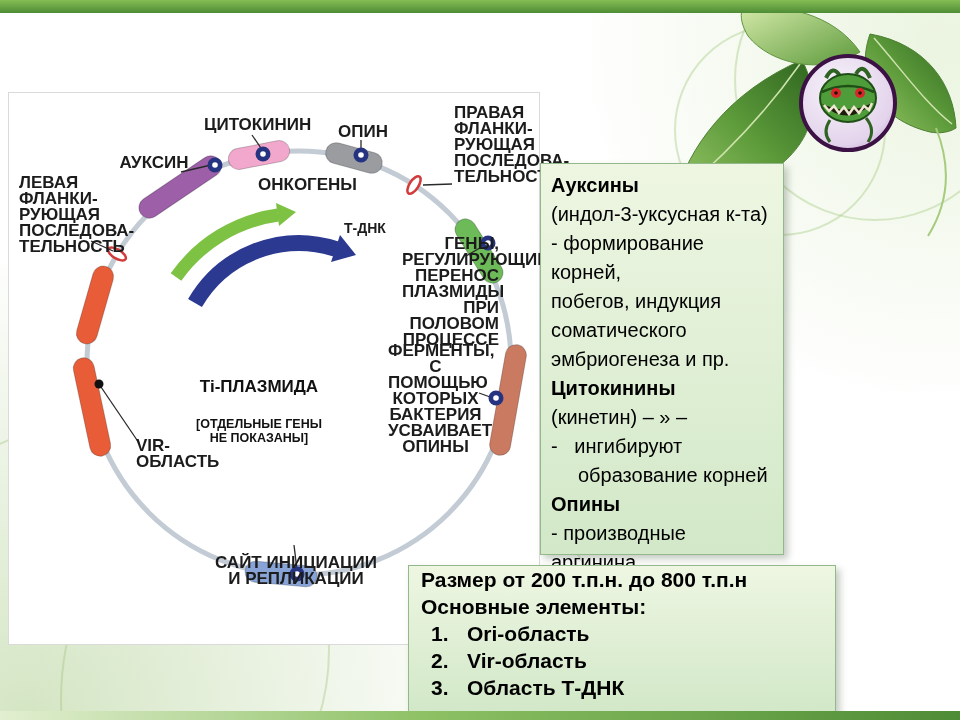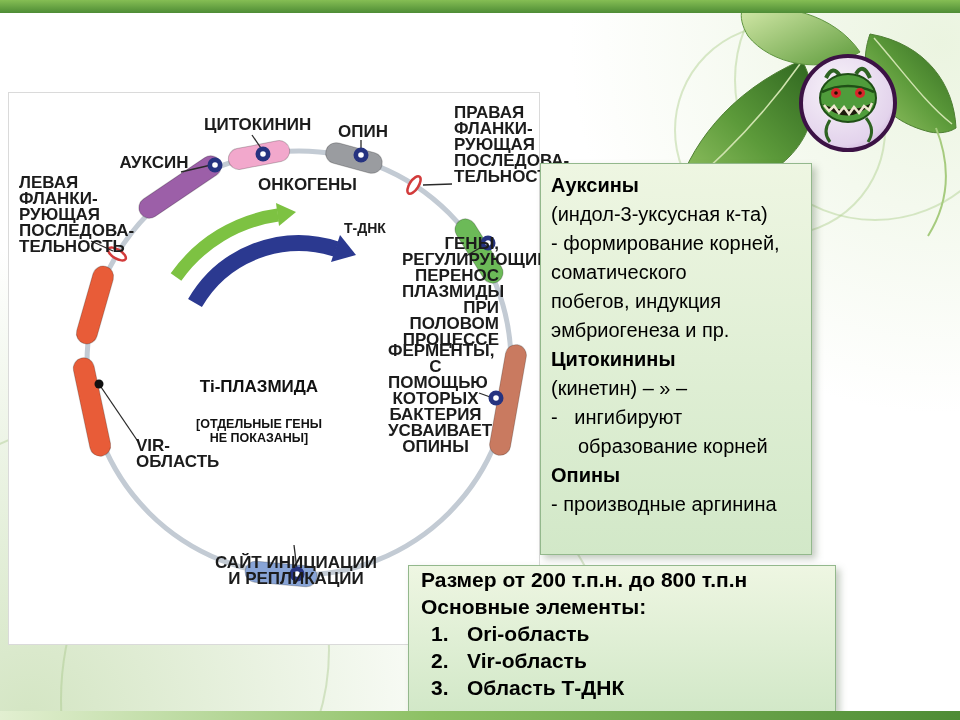"Ауксины" .hormone-box { width: 272px -> 244px }
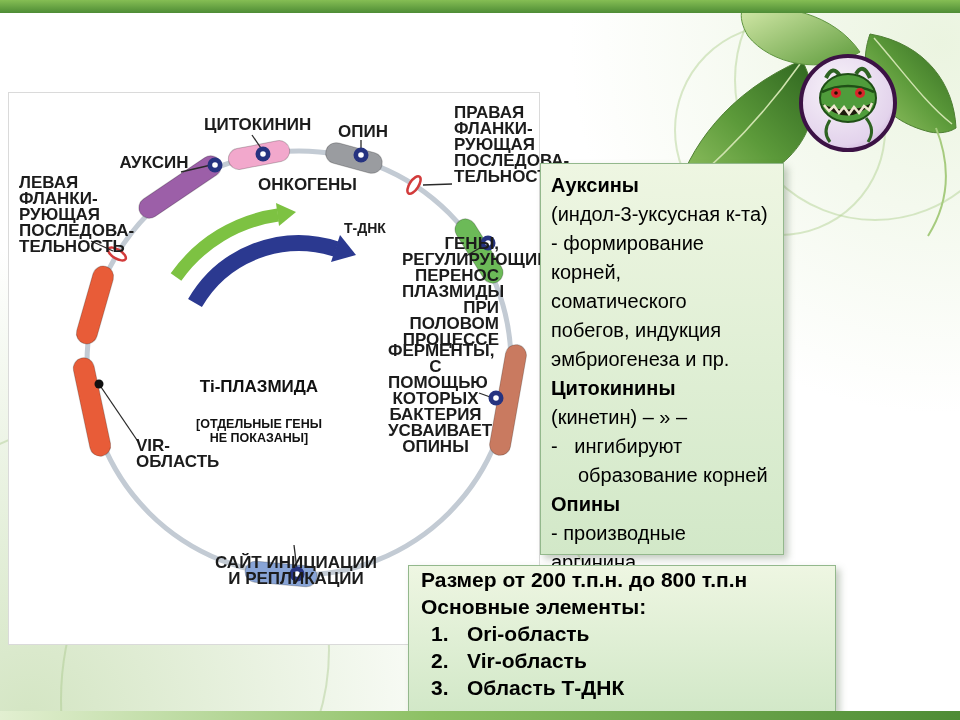"соматического" div { order: before "побегов, индукция" -> after "побегов, индукция" }
